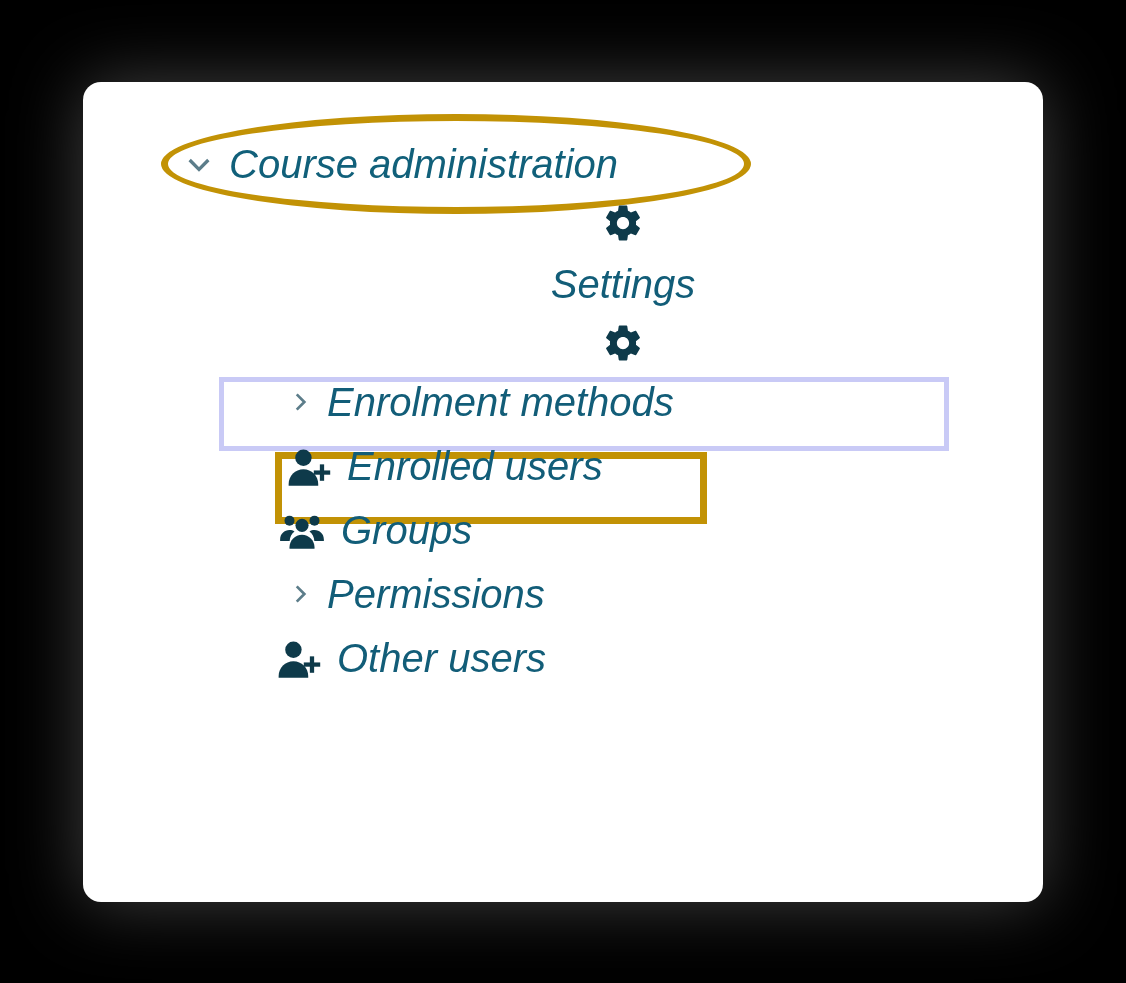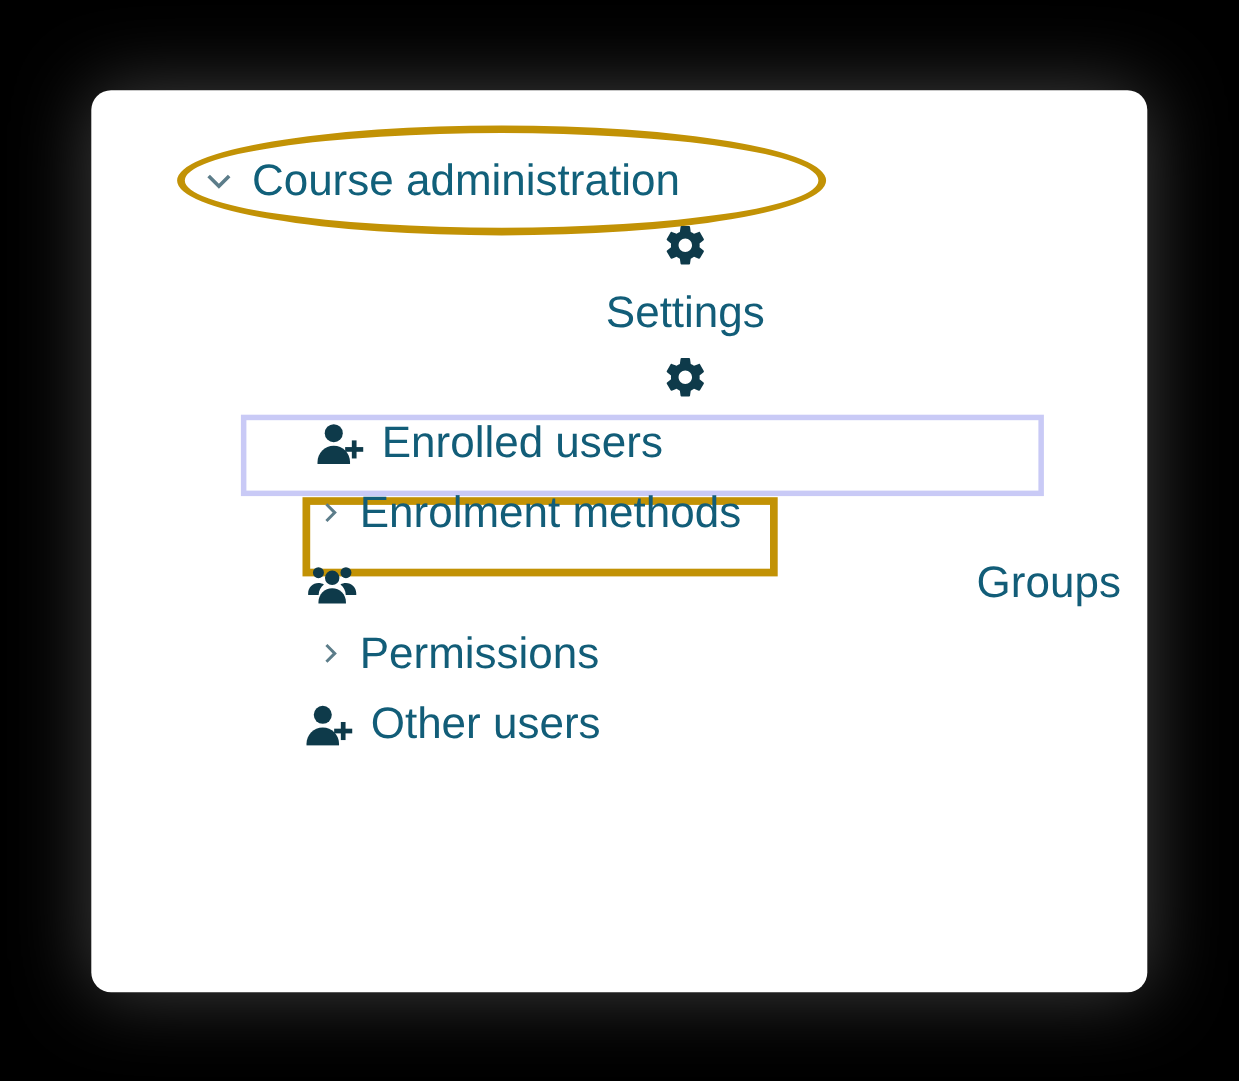"Course administration" .label { font-style: none -> italic }
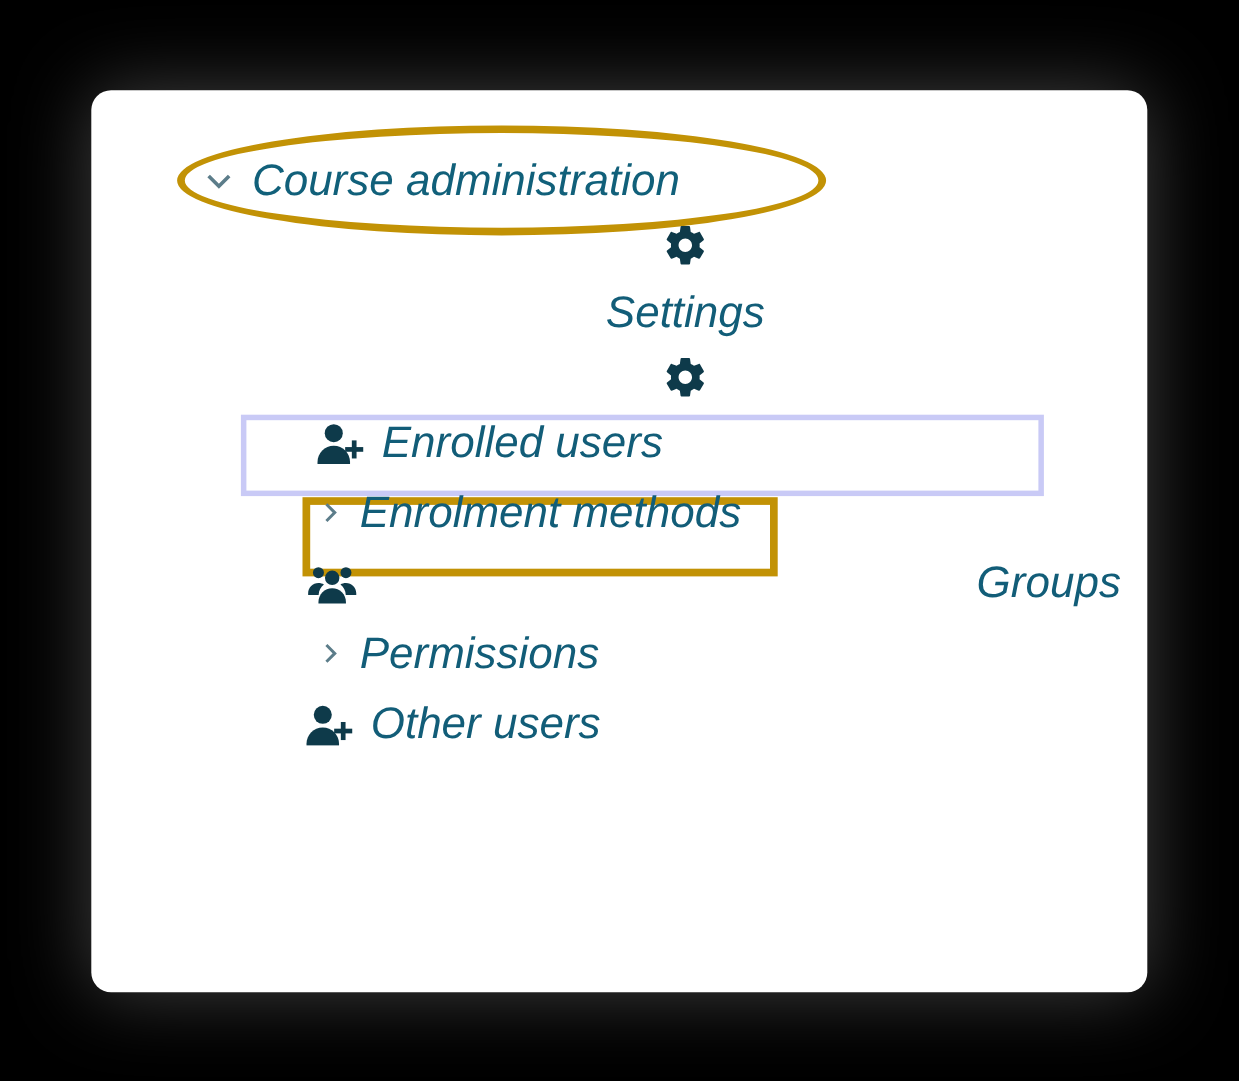"Enrolled users" div.node { order: before "Enrolment methods" -> after "Enrolment methods" }
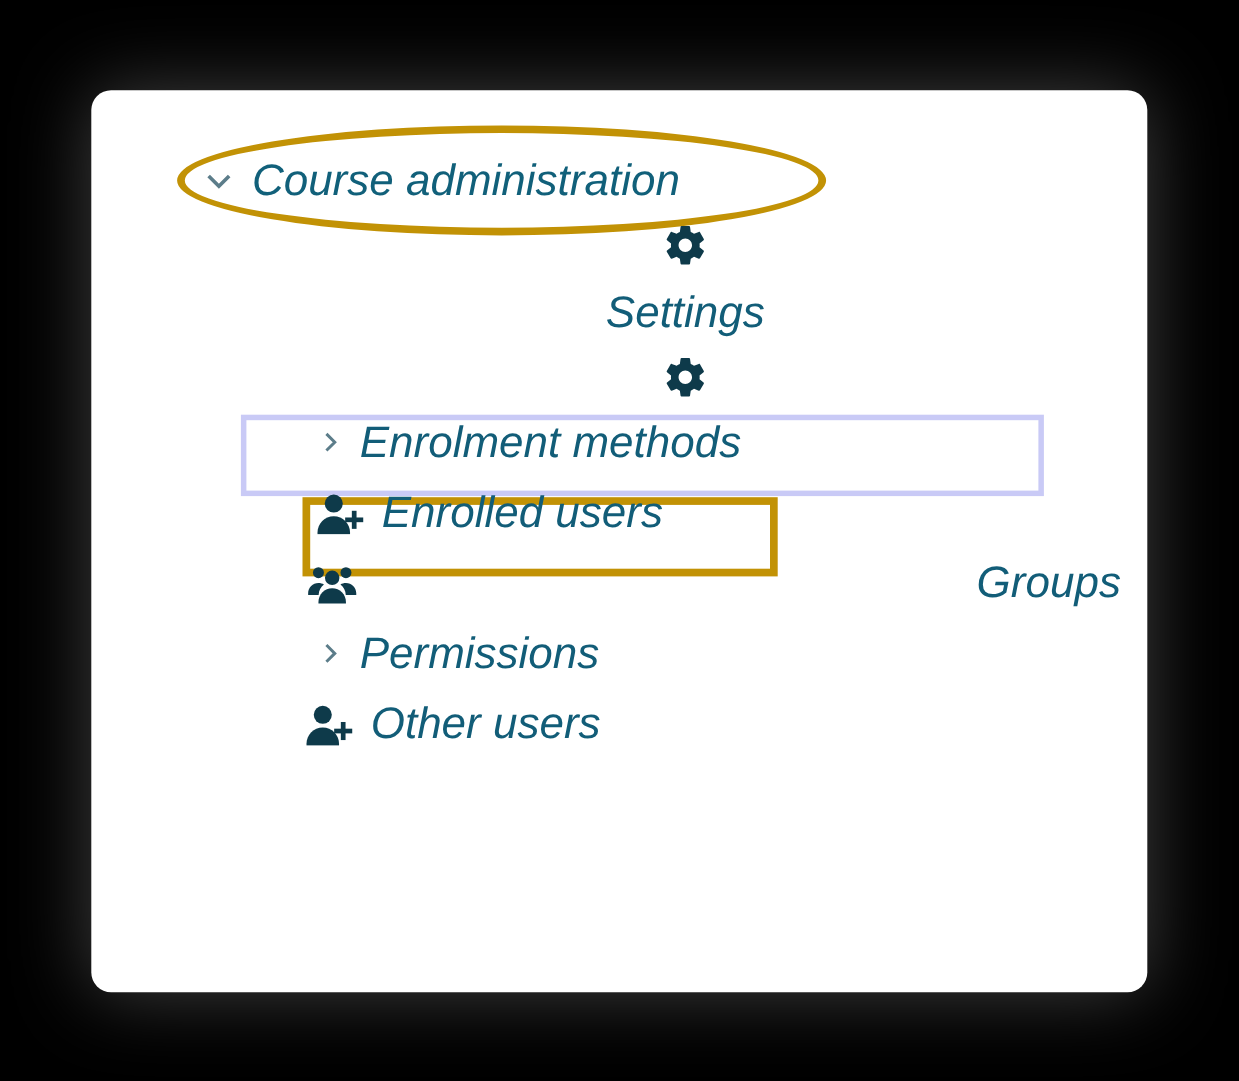"Groups" div.node { justify-content: space-between -> none }
